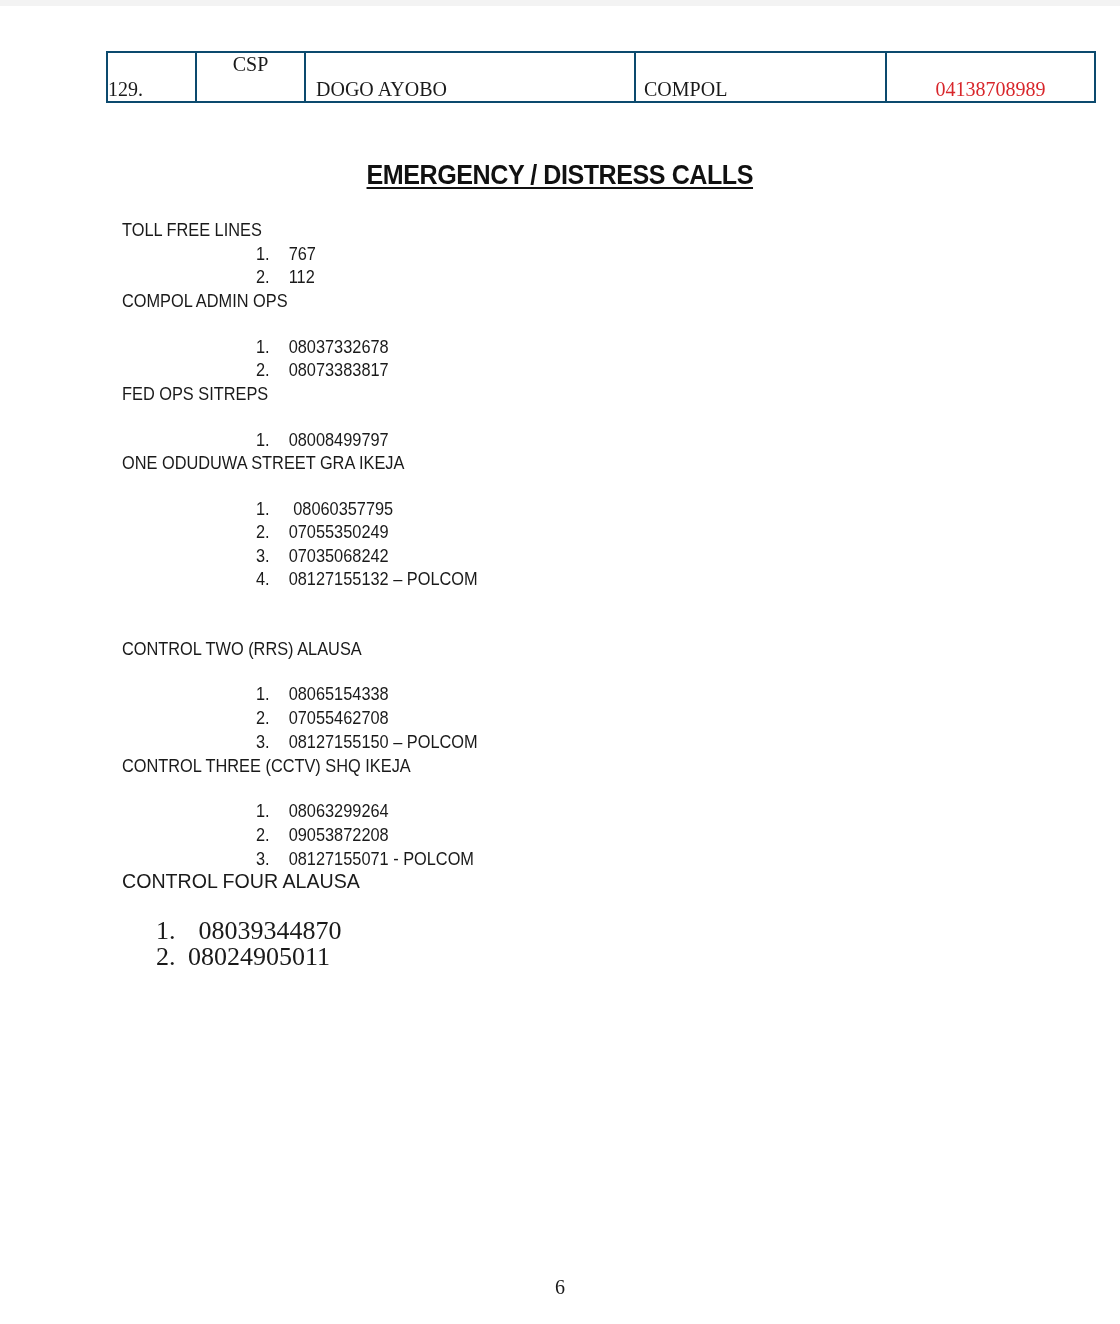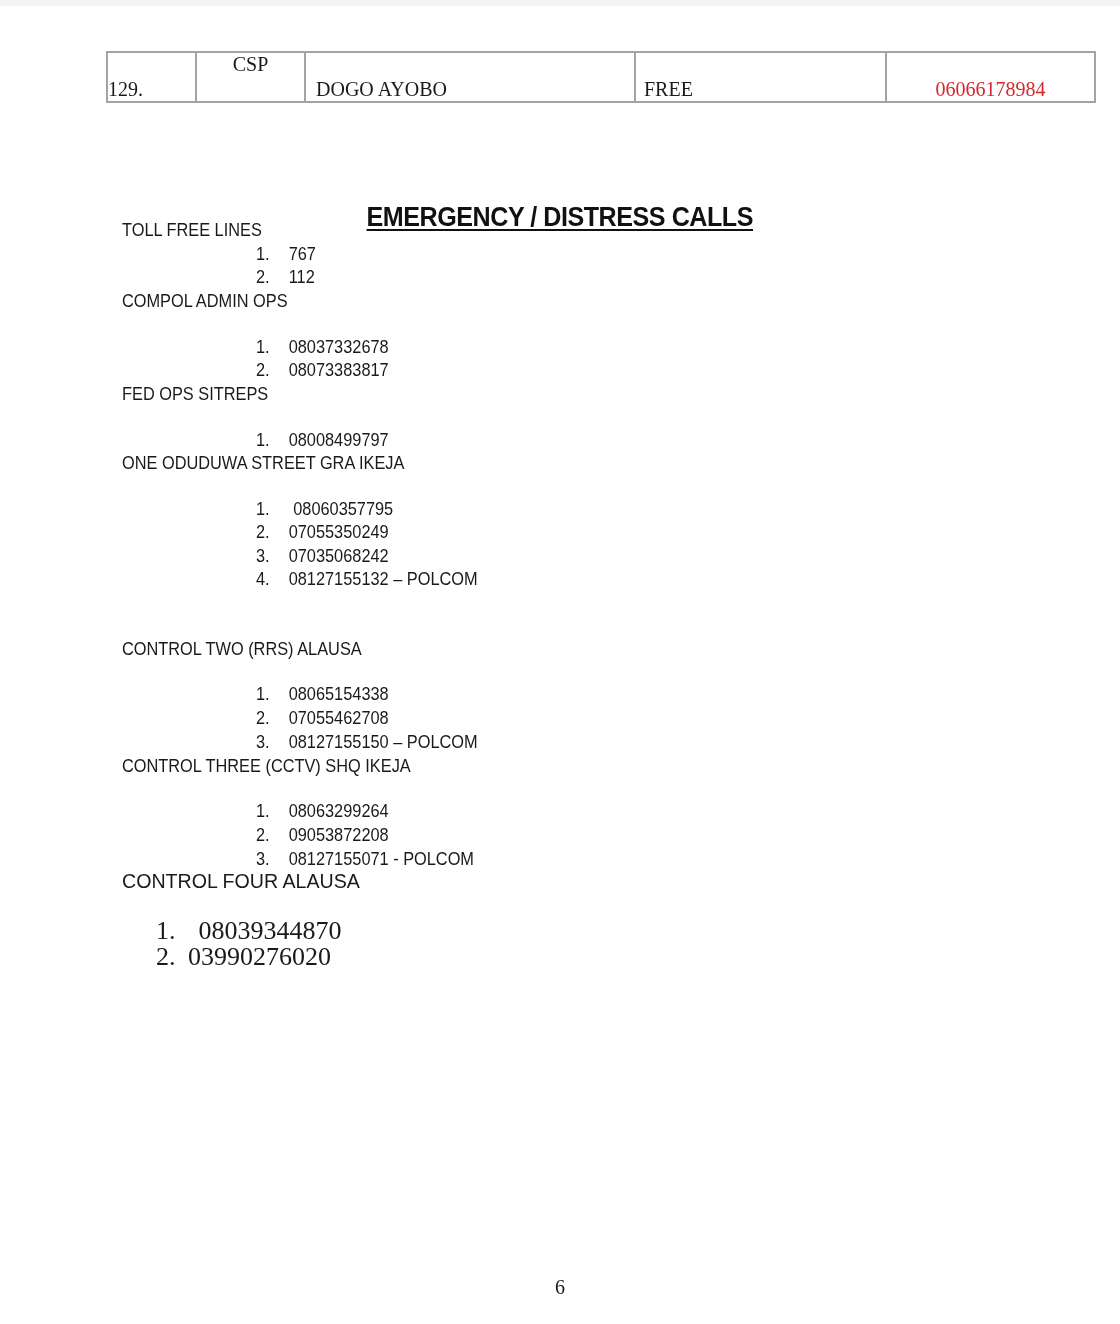"CSP" table.dir td { border: 2px solid #a3a3a3 -> 2px solid #0c4a6e }
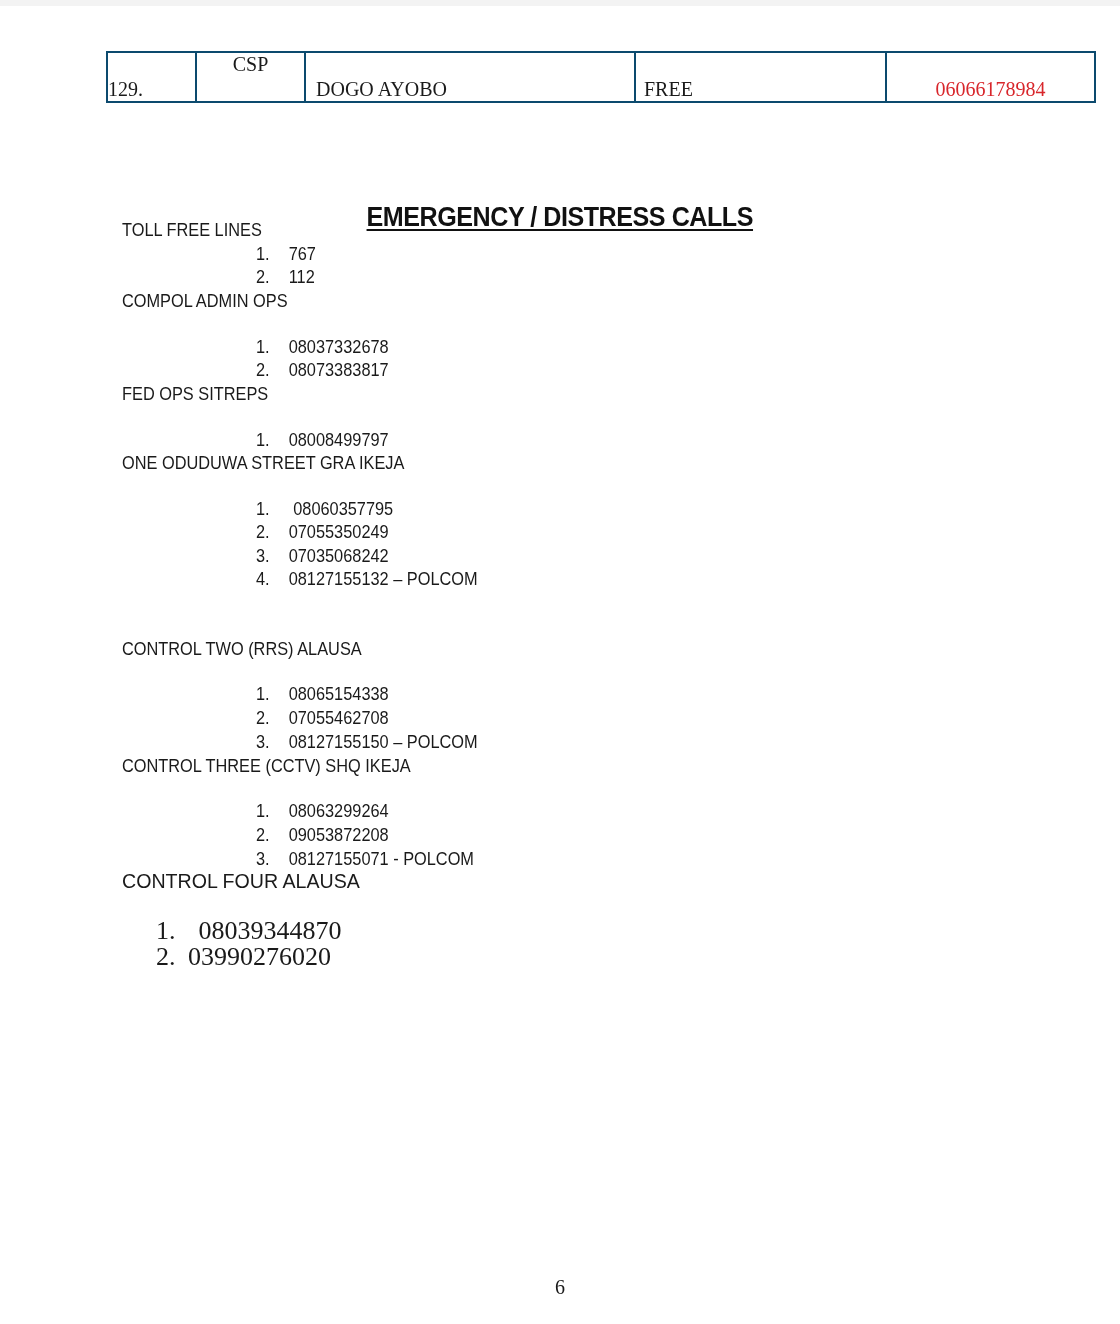"FREE" span.cell-bot { text: FREE -> COMPOL }
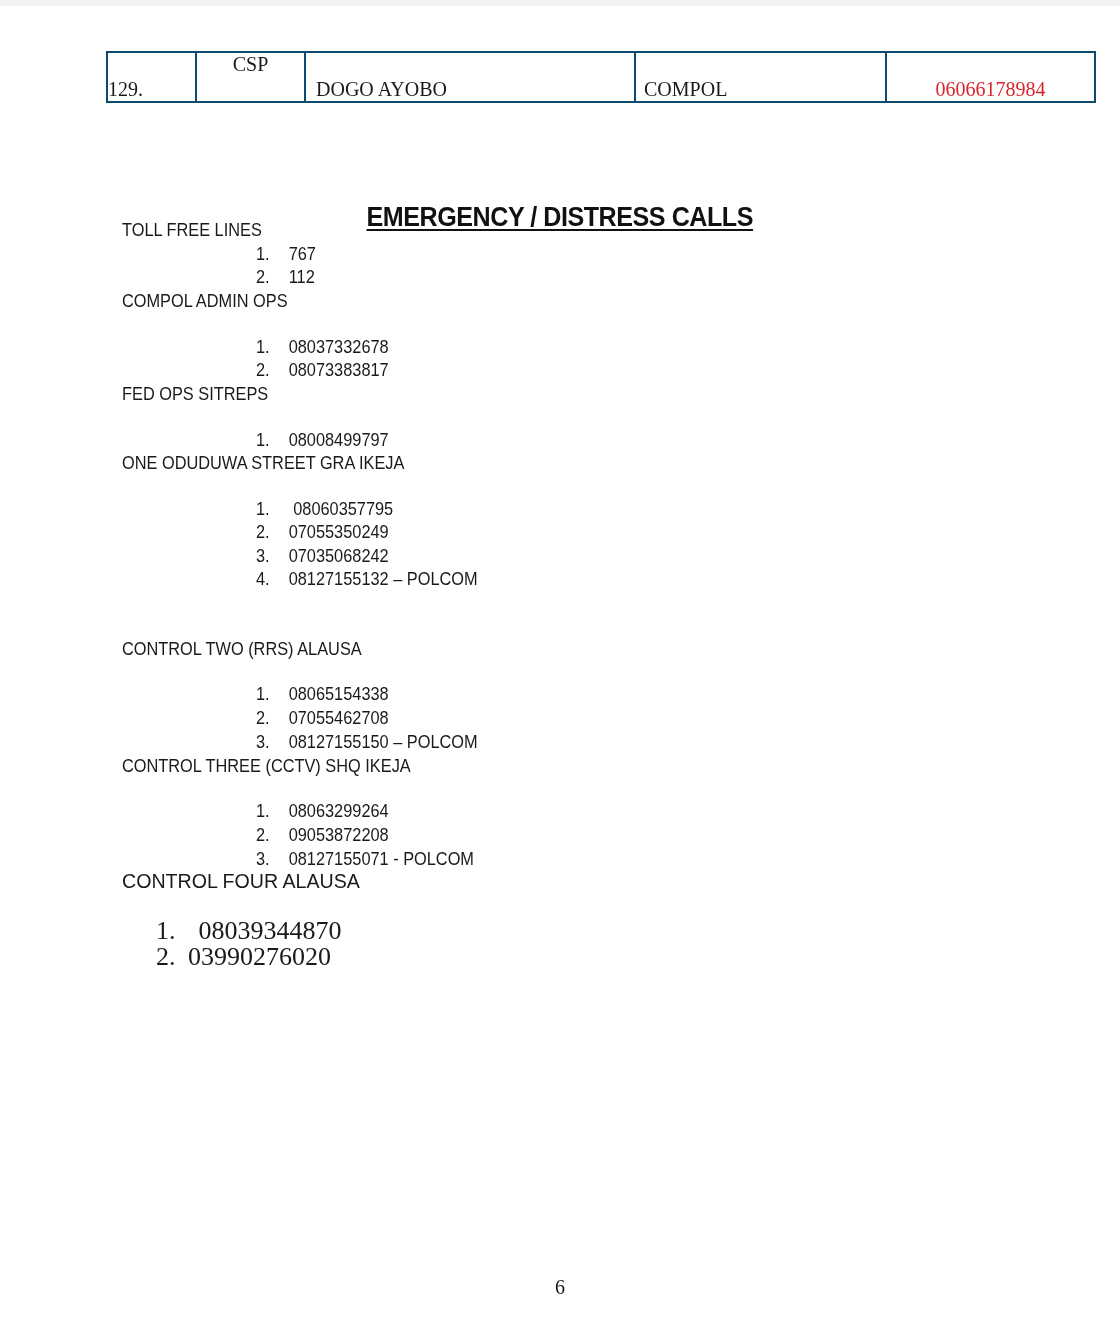"06066178984" span.cell-bot { text: 06066178984 -> 04138708989 }
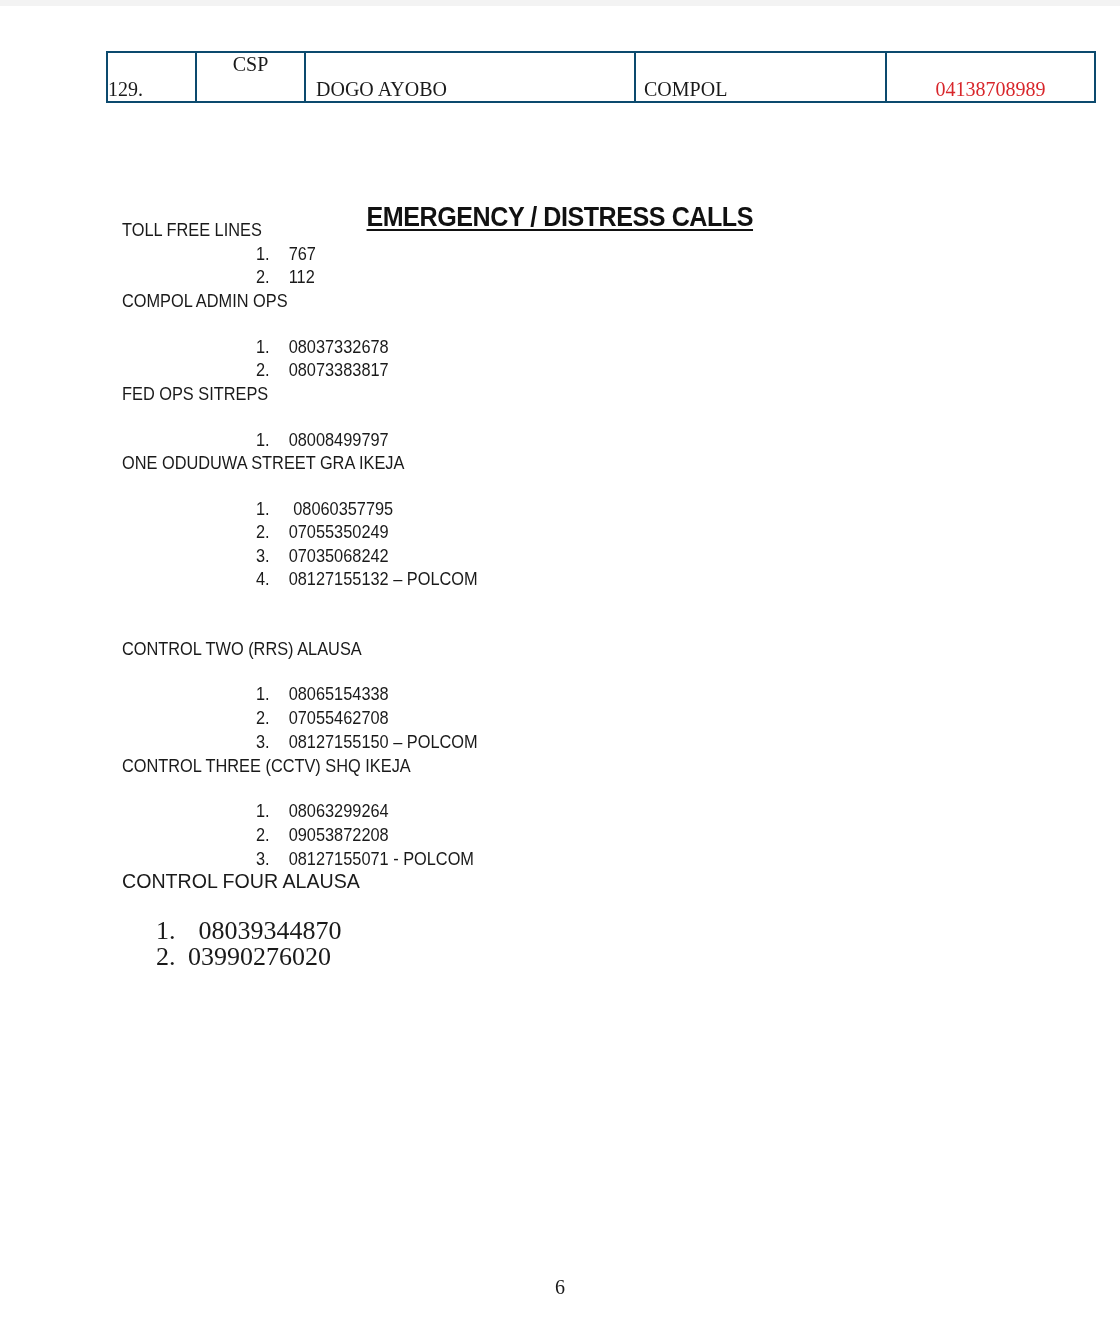"EMERGENCY / DISTRESS CALLS" .title { margin-top: 42px -> none }
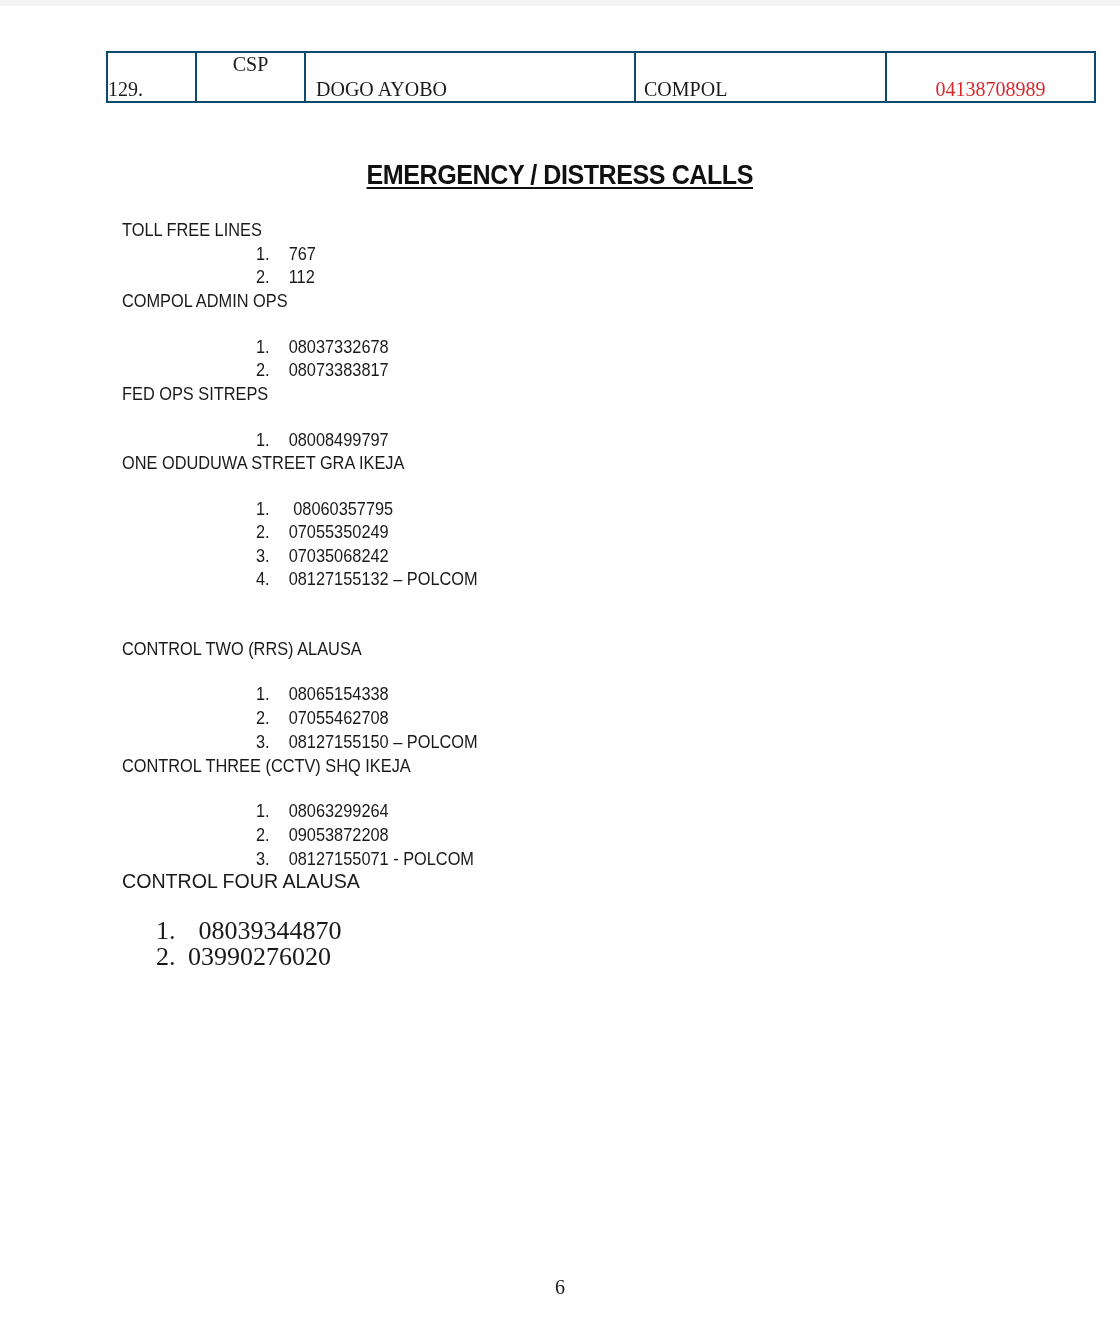"03990276020" span { text: 03990276020 -> 08024905011 }
